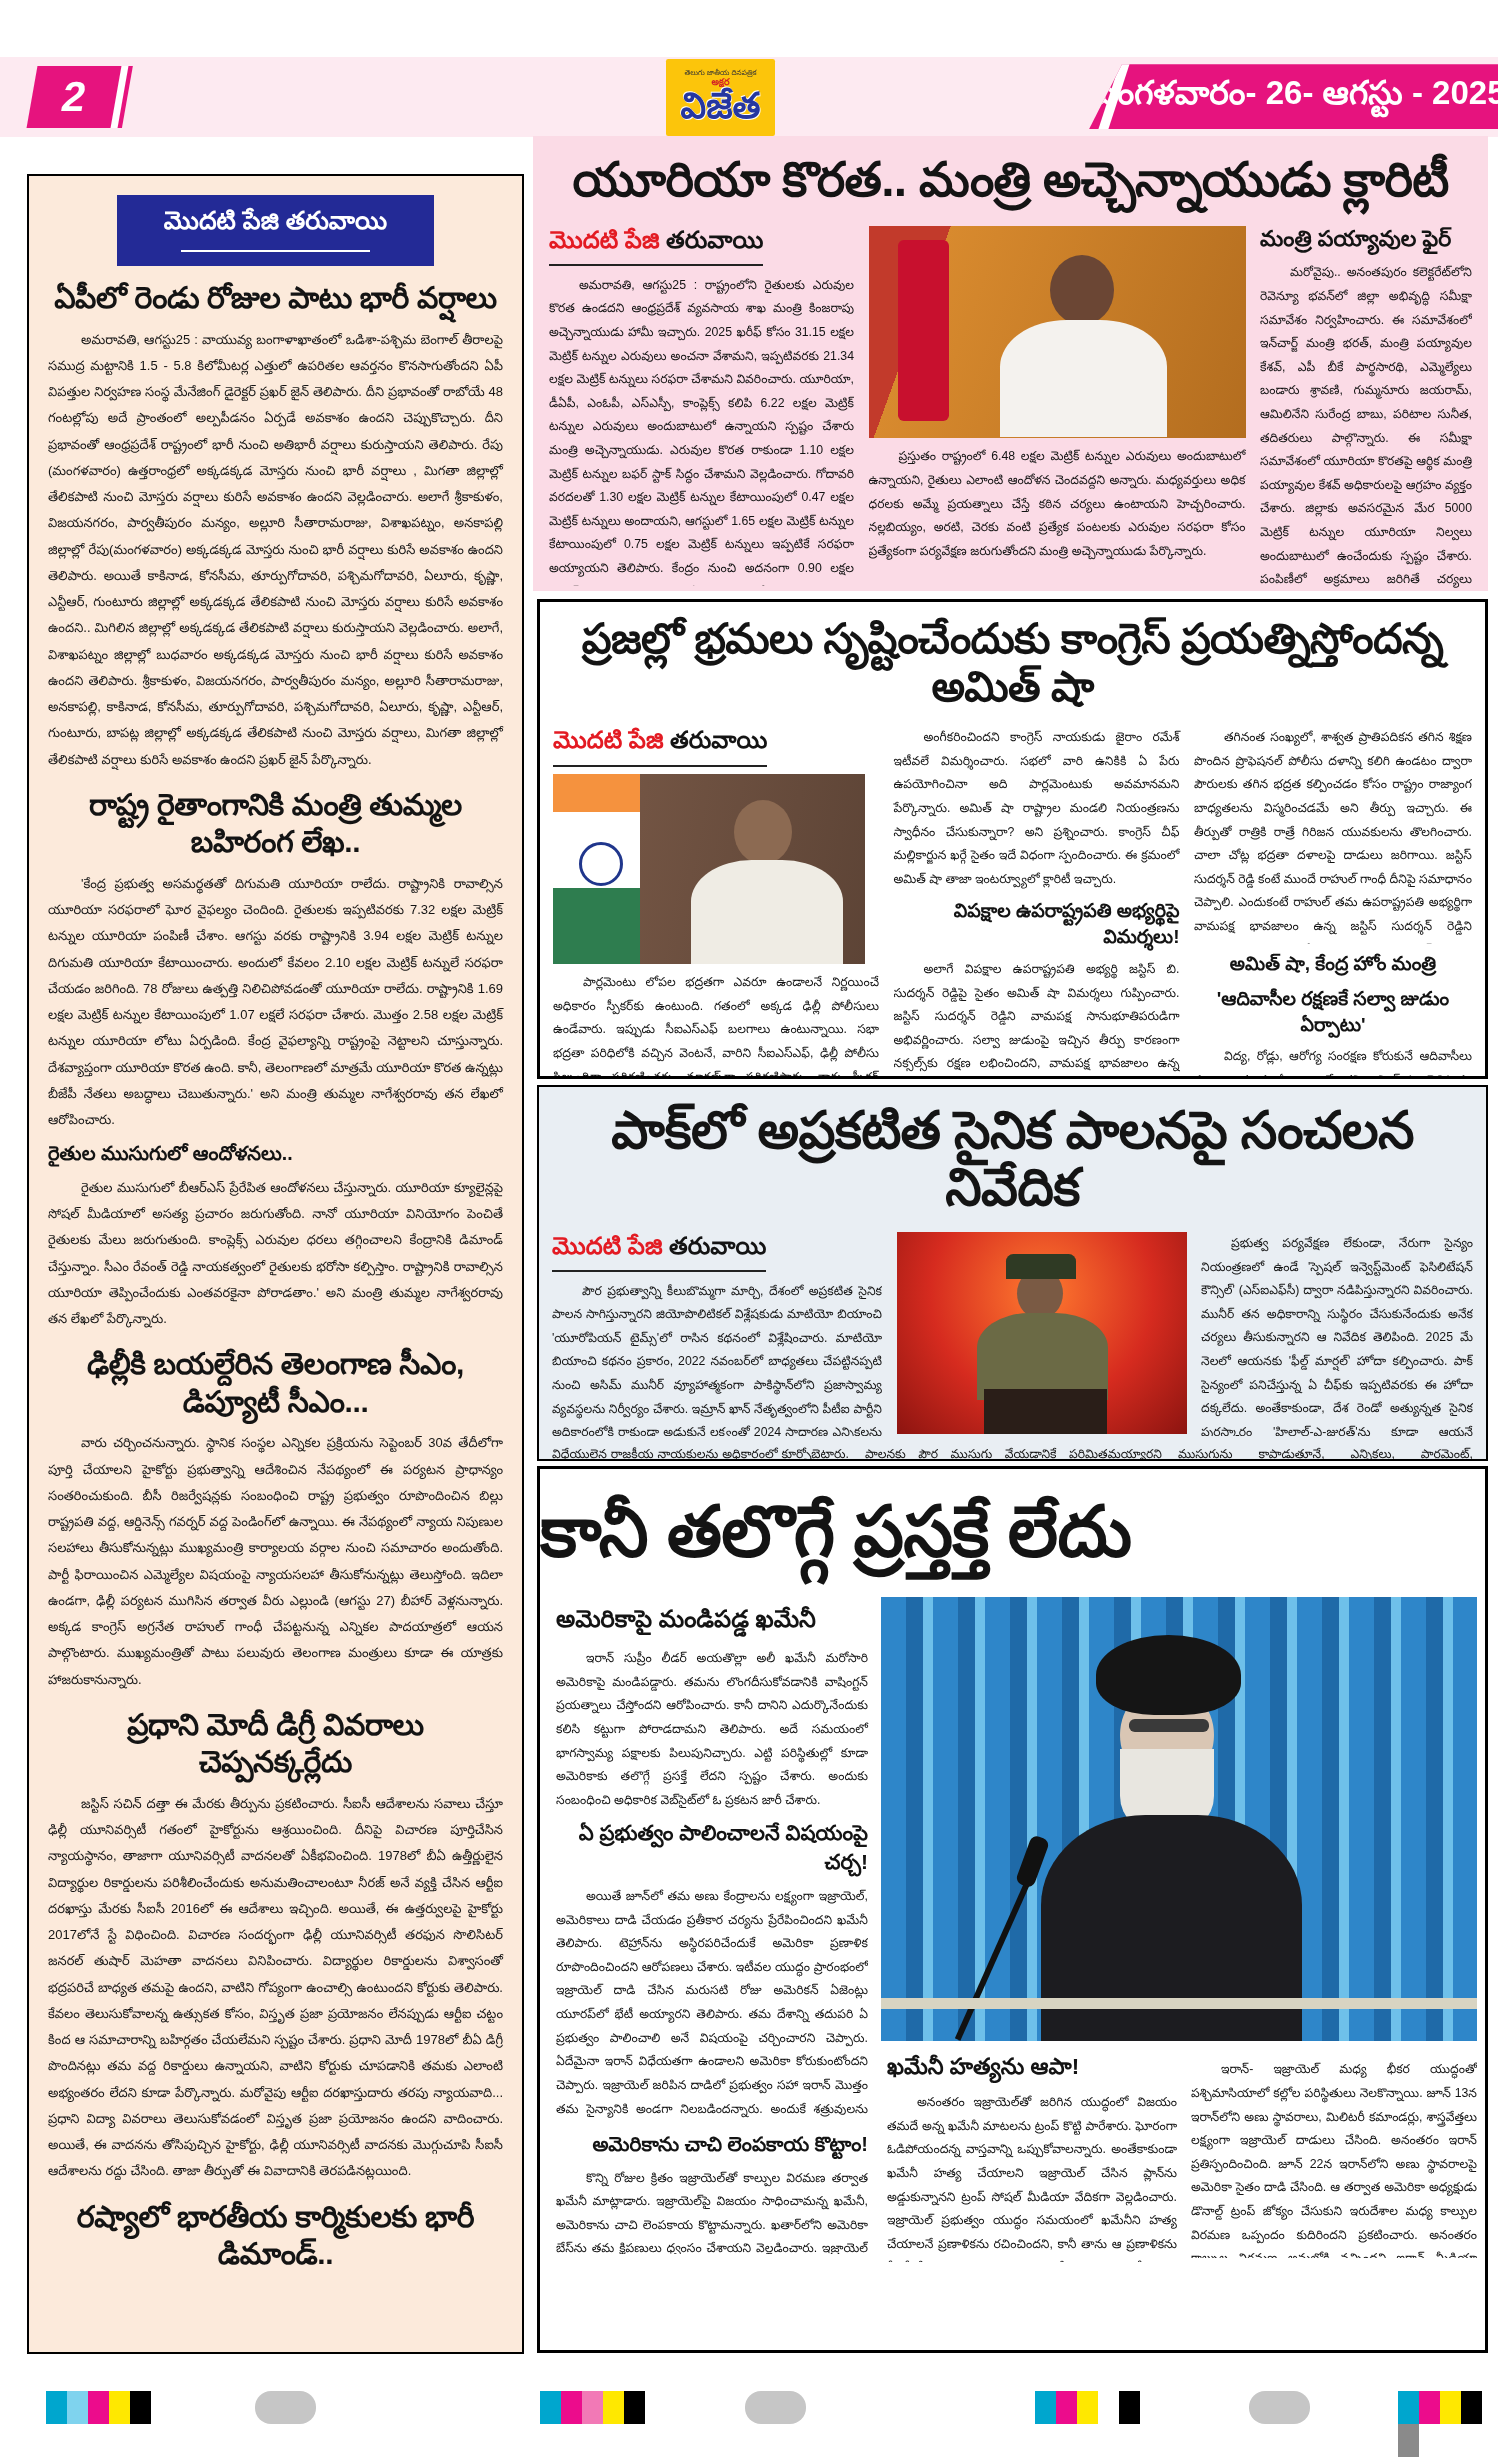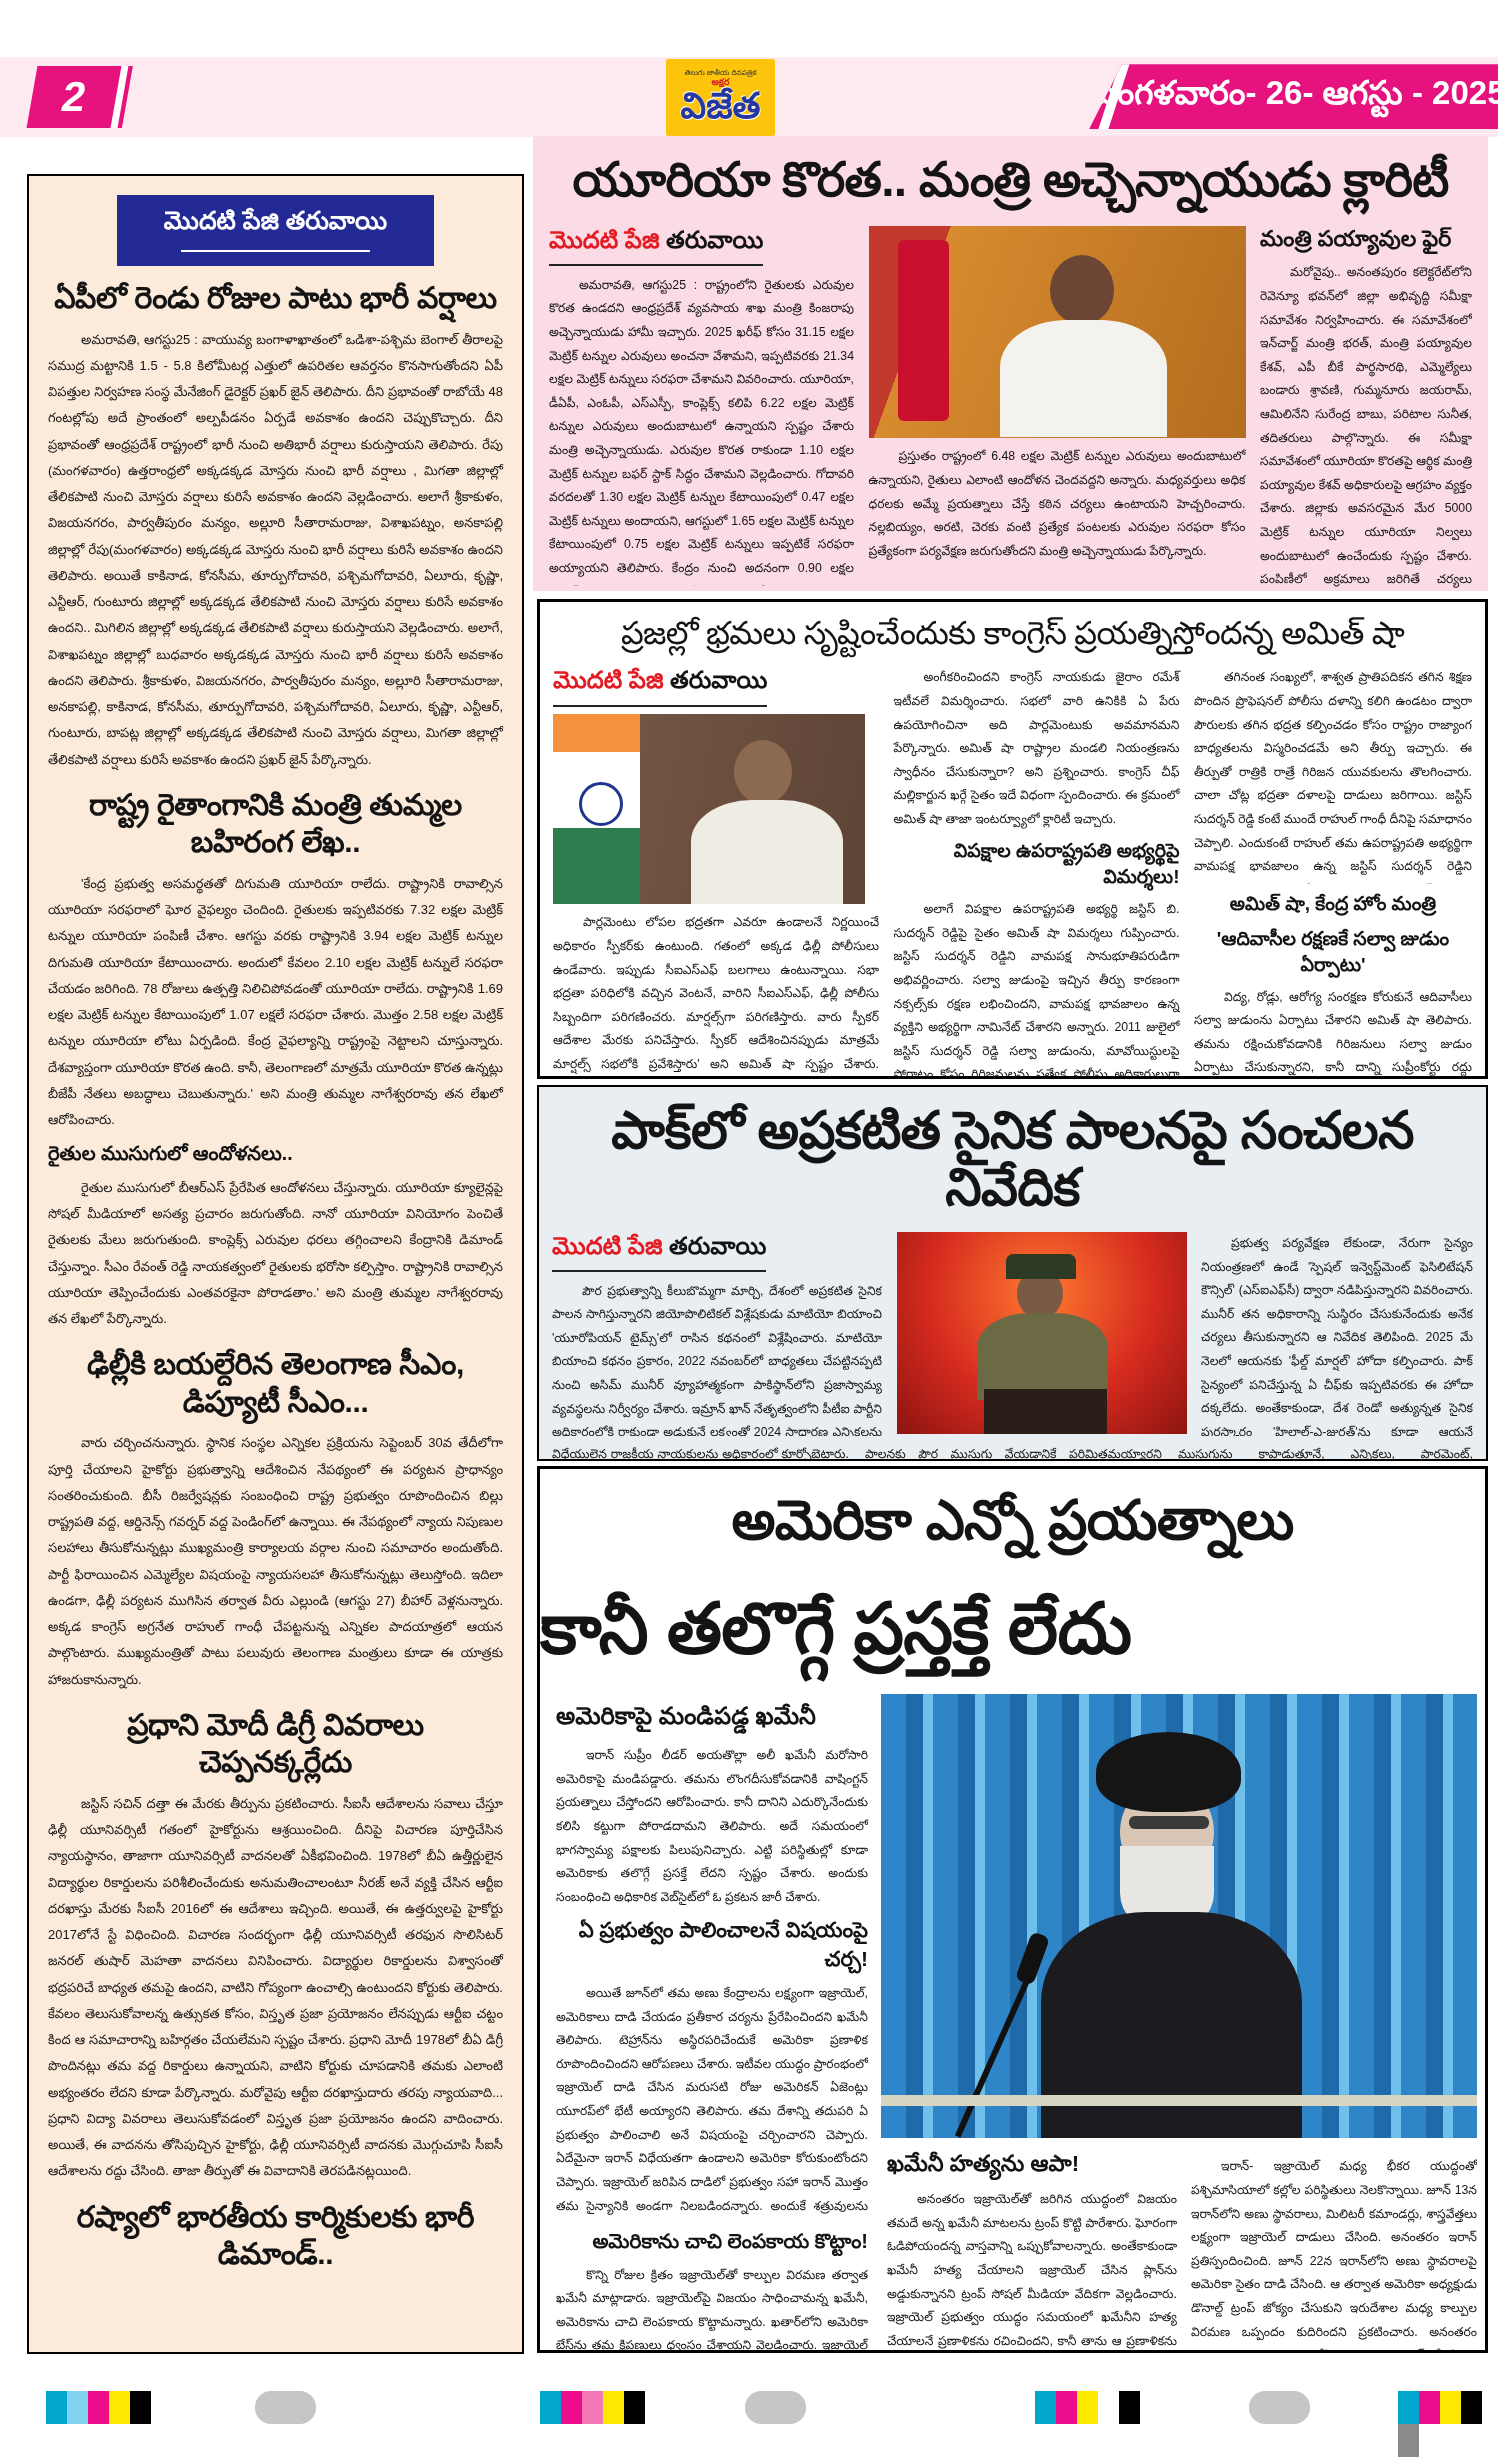"ప్రజల్లో భ్రమలు సృష్టించేందుకు కాంగ్రెస్" .shah .head { font-size: 32px -> 42px; font-weight: normal -> bold }
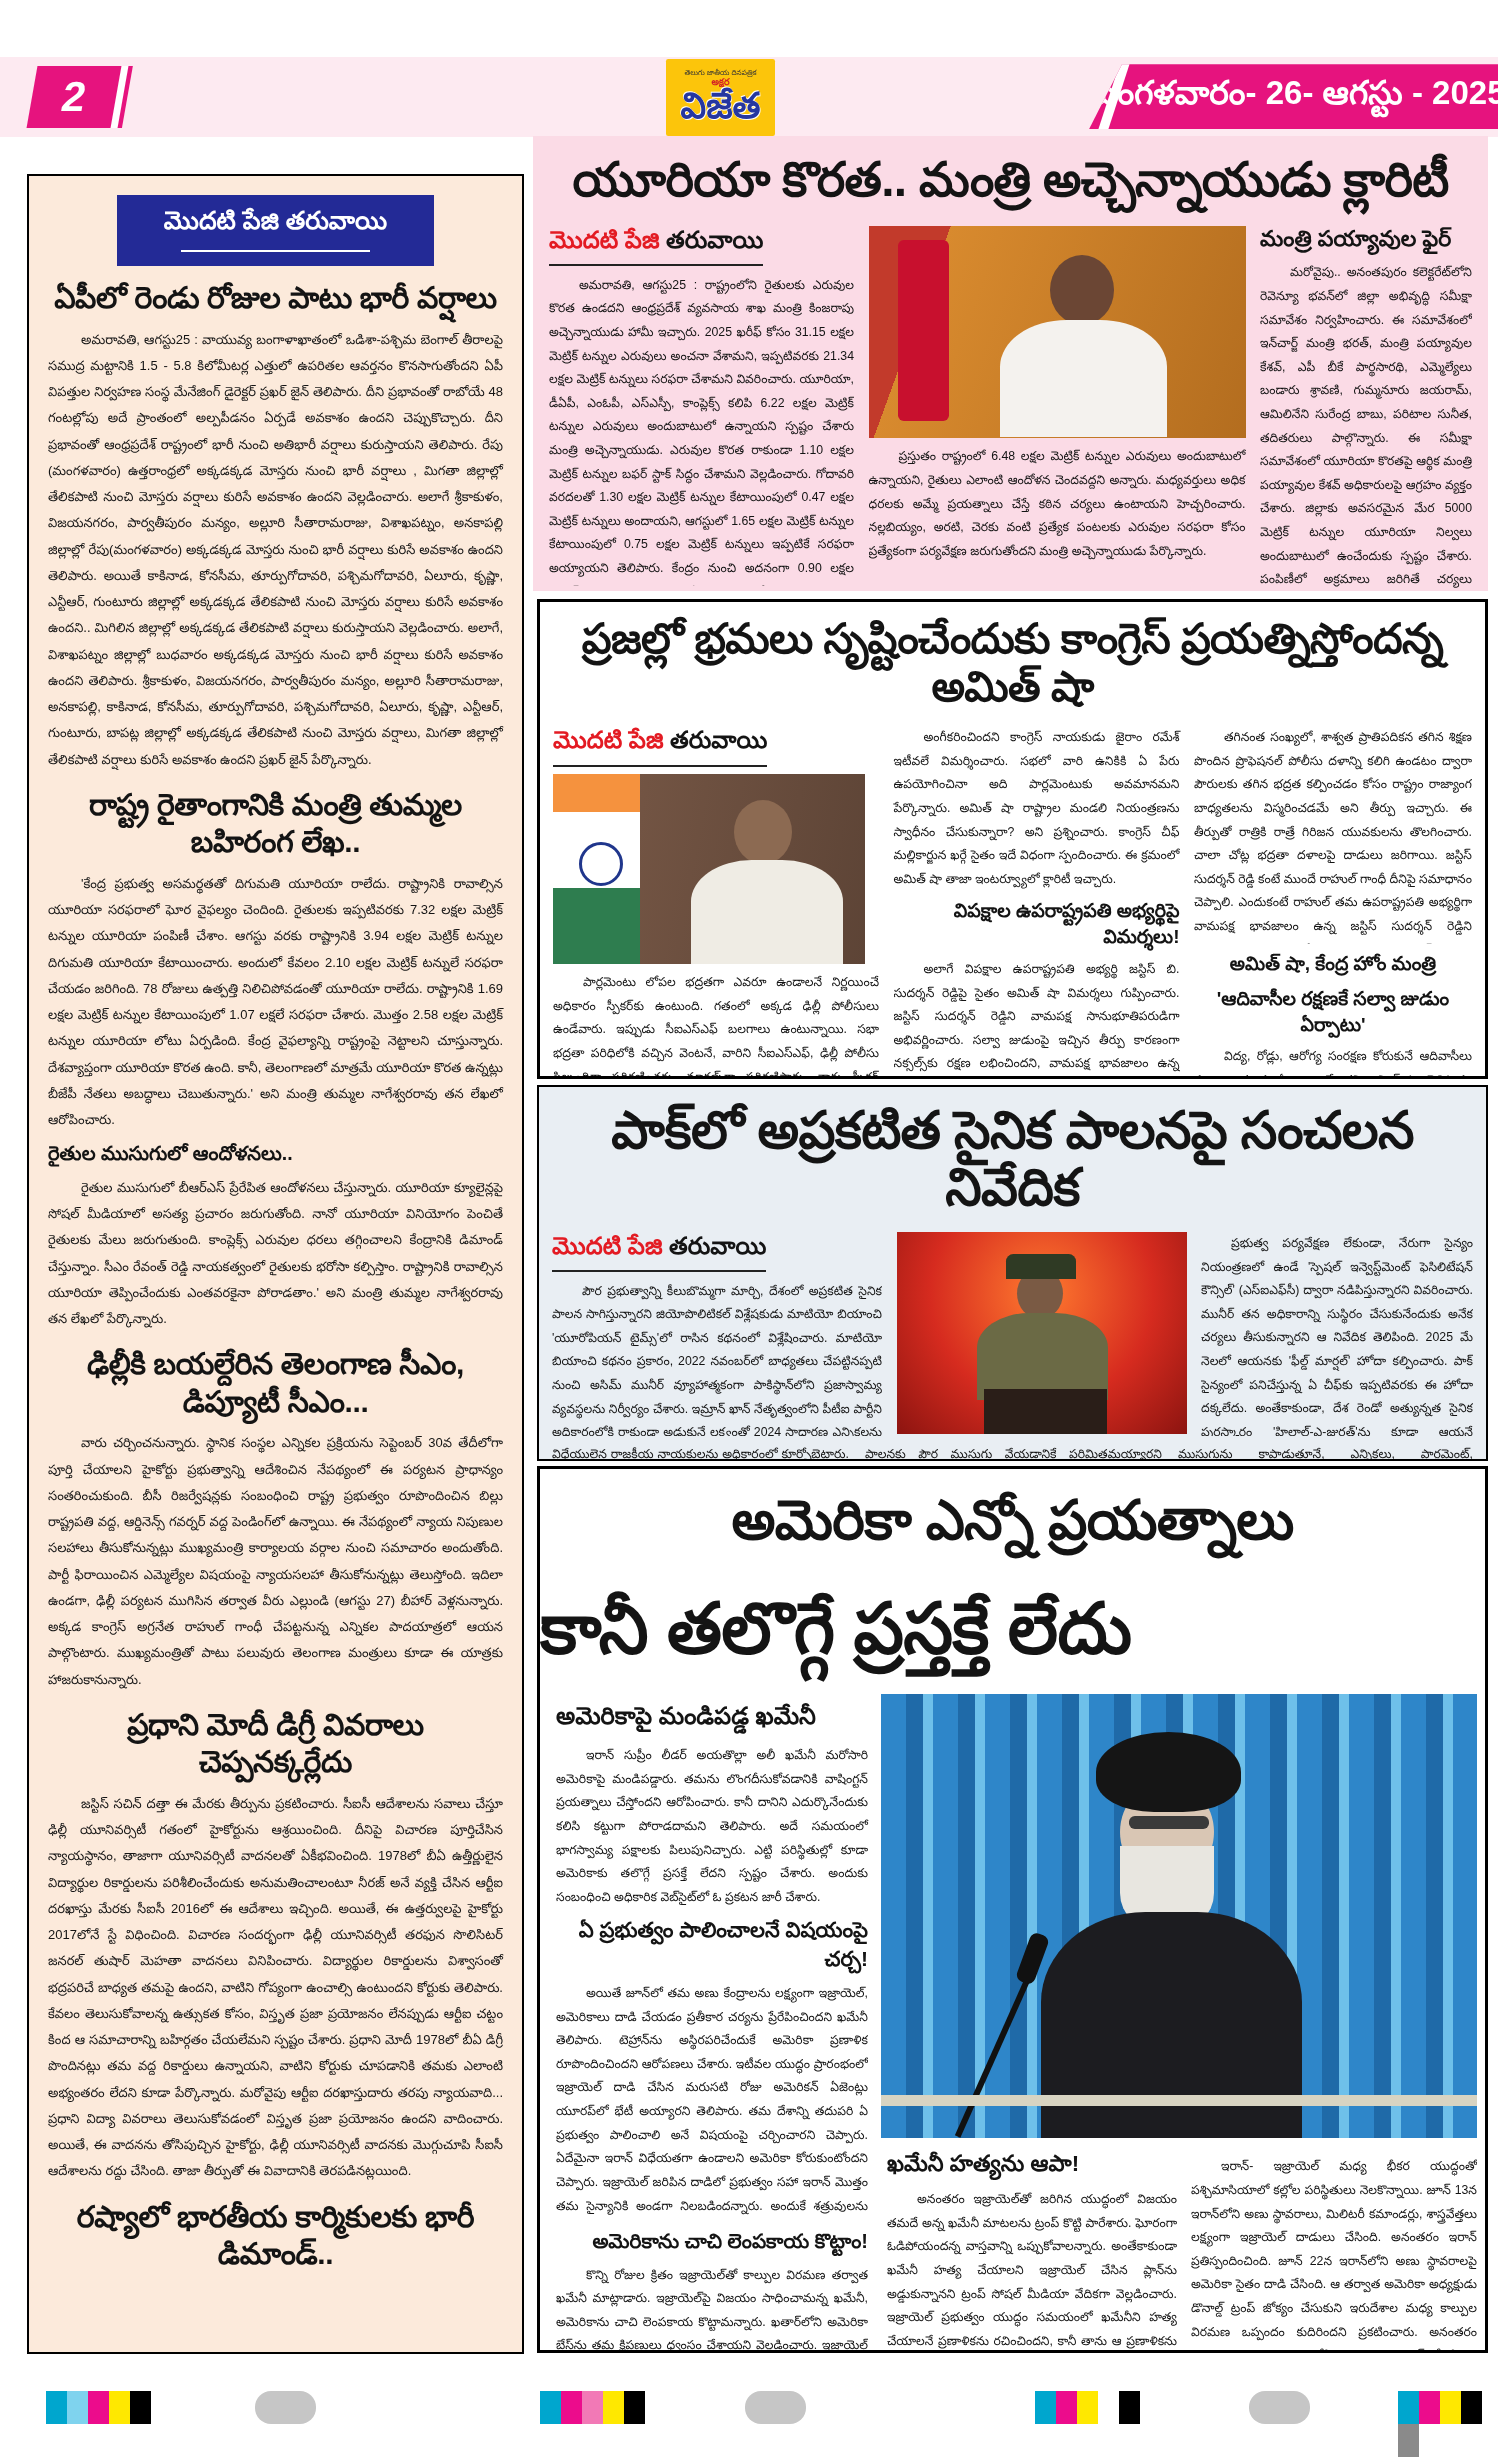"అమెరికా ఎన్నో ప్రయత్నాలు" div.h1 { html: <div>అమెరికా ఎన్నో ప్రయత్నాలు</div> -> none }
